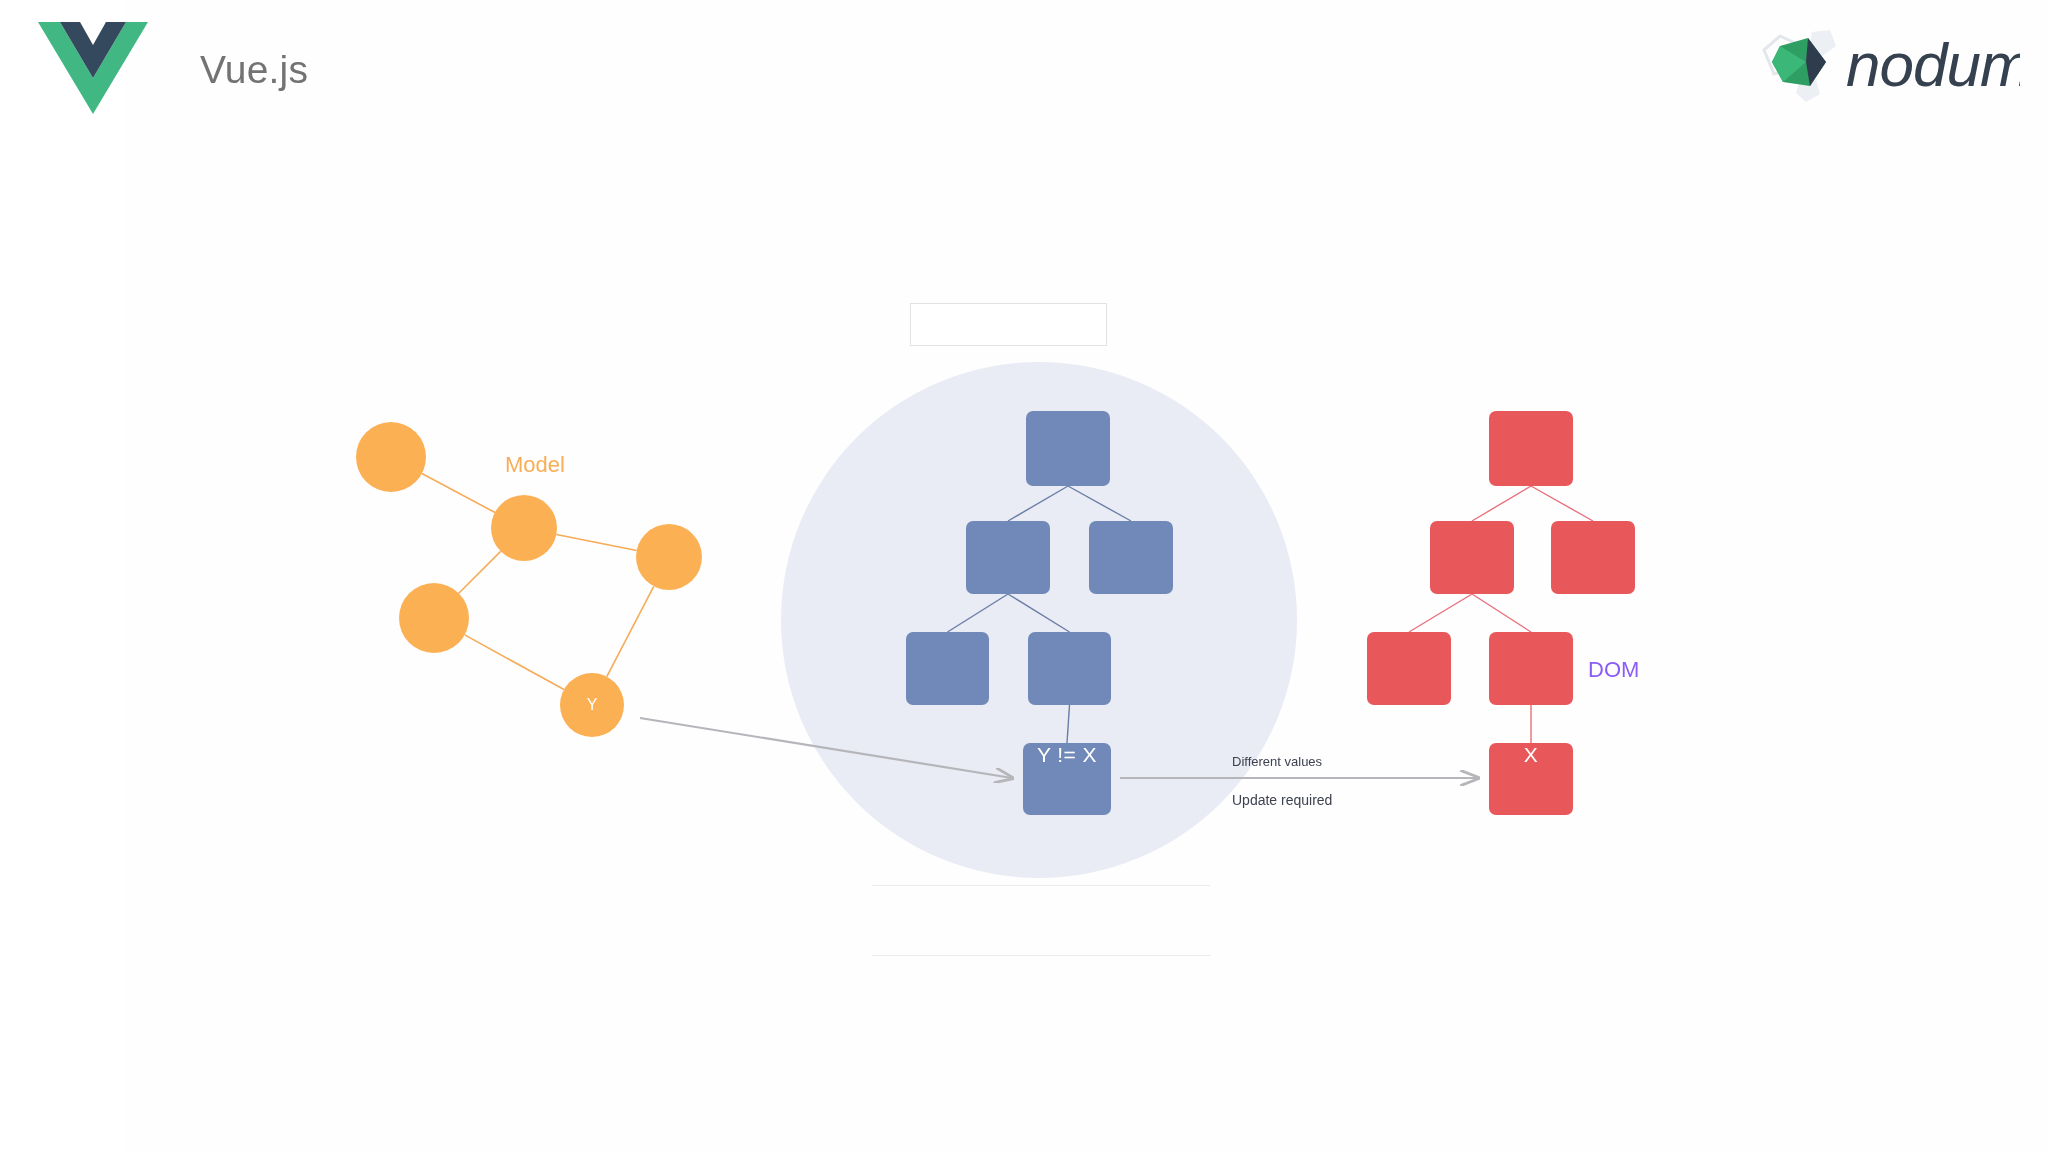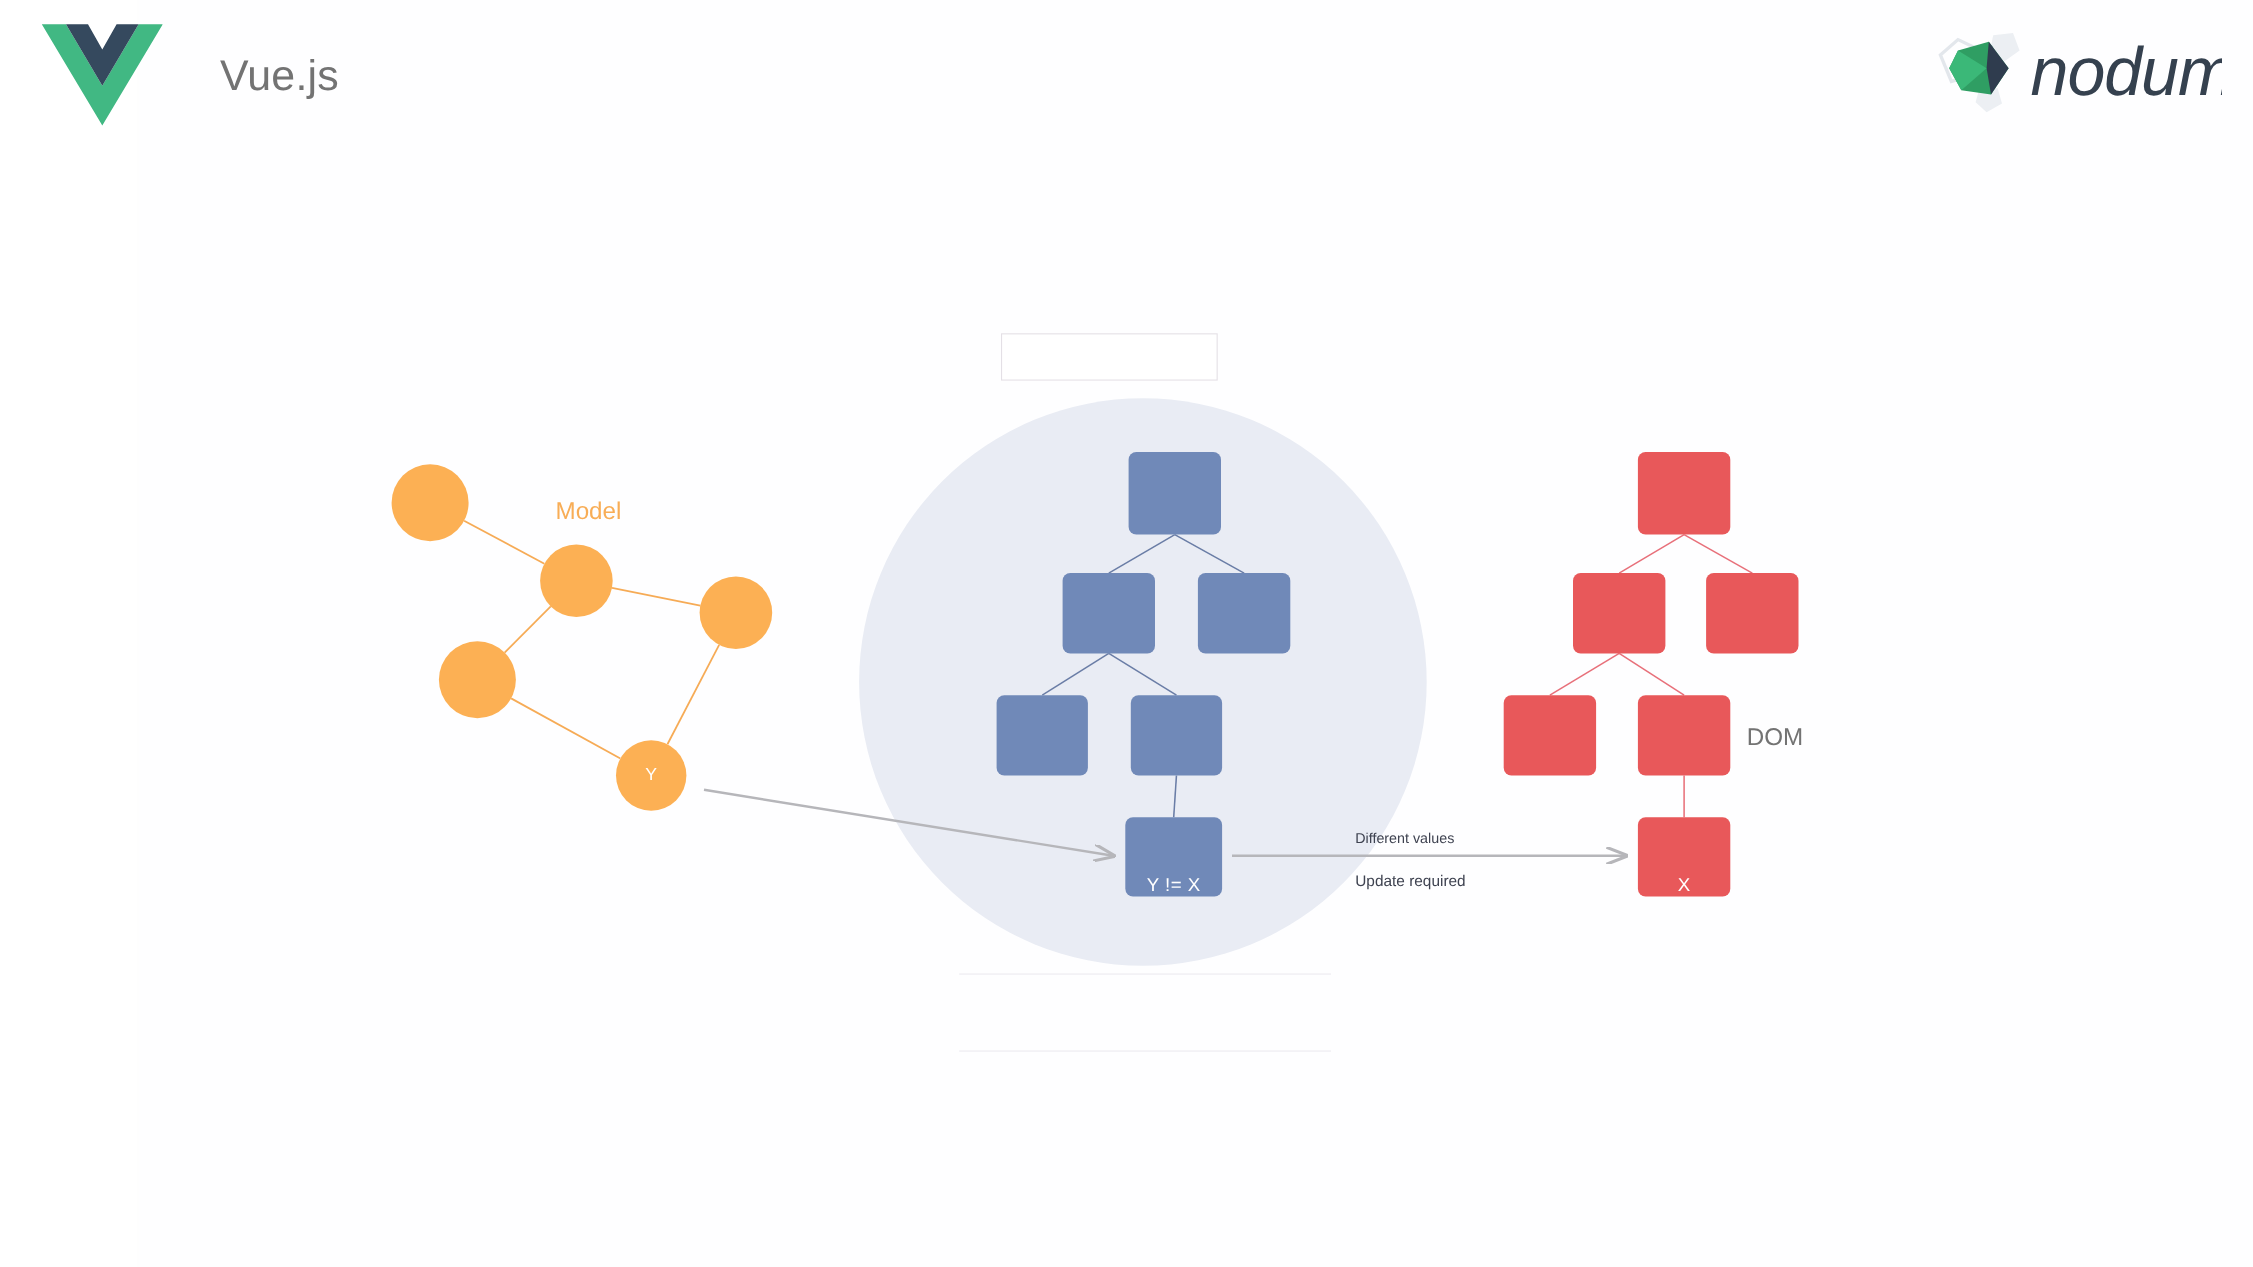"DOM" .label-dom { color: #737373 -> #8b5cf6 }
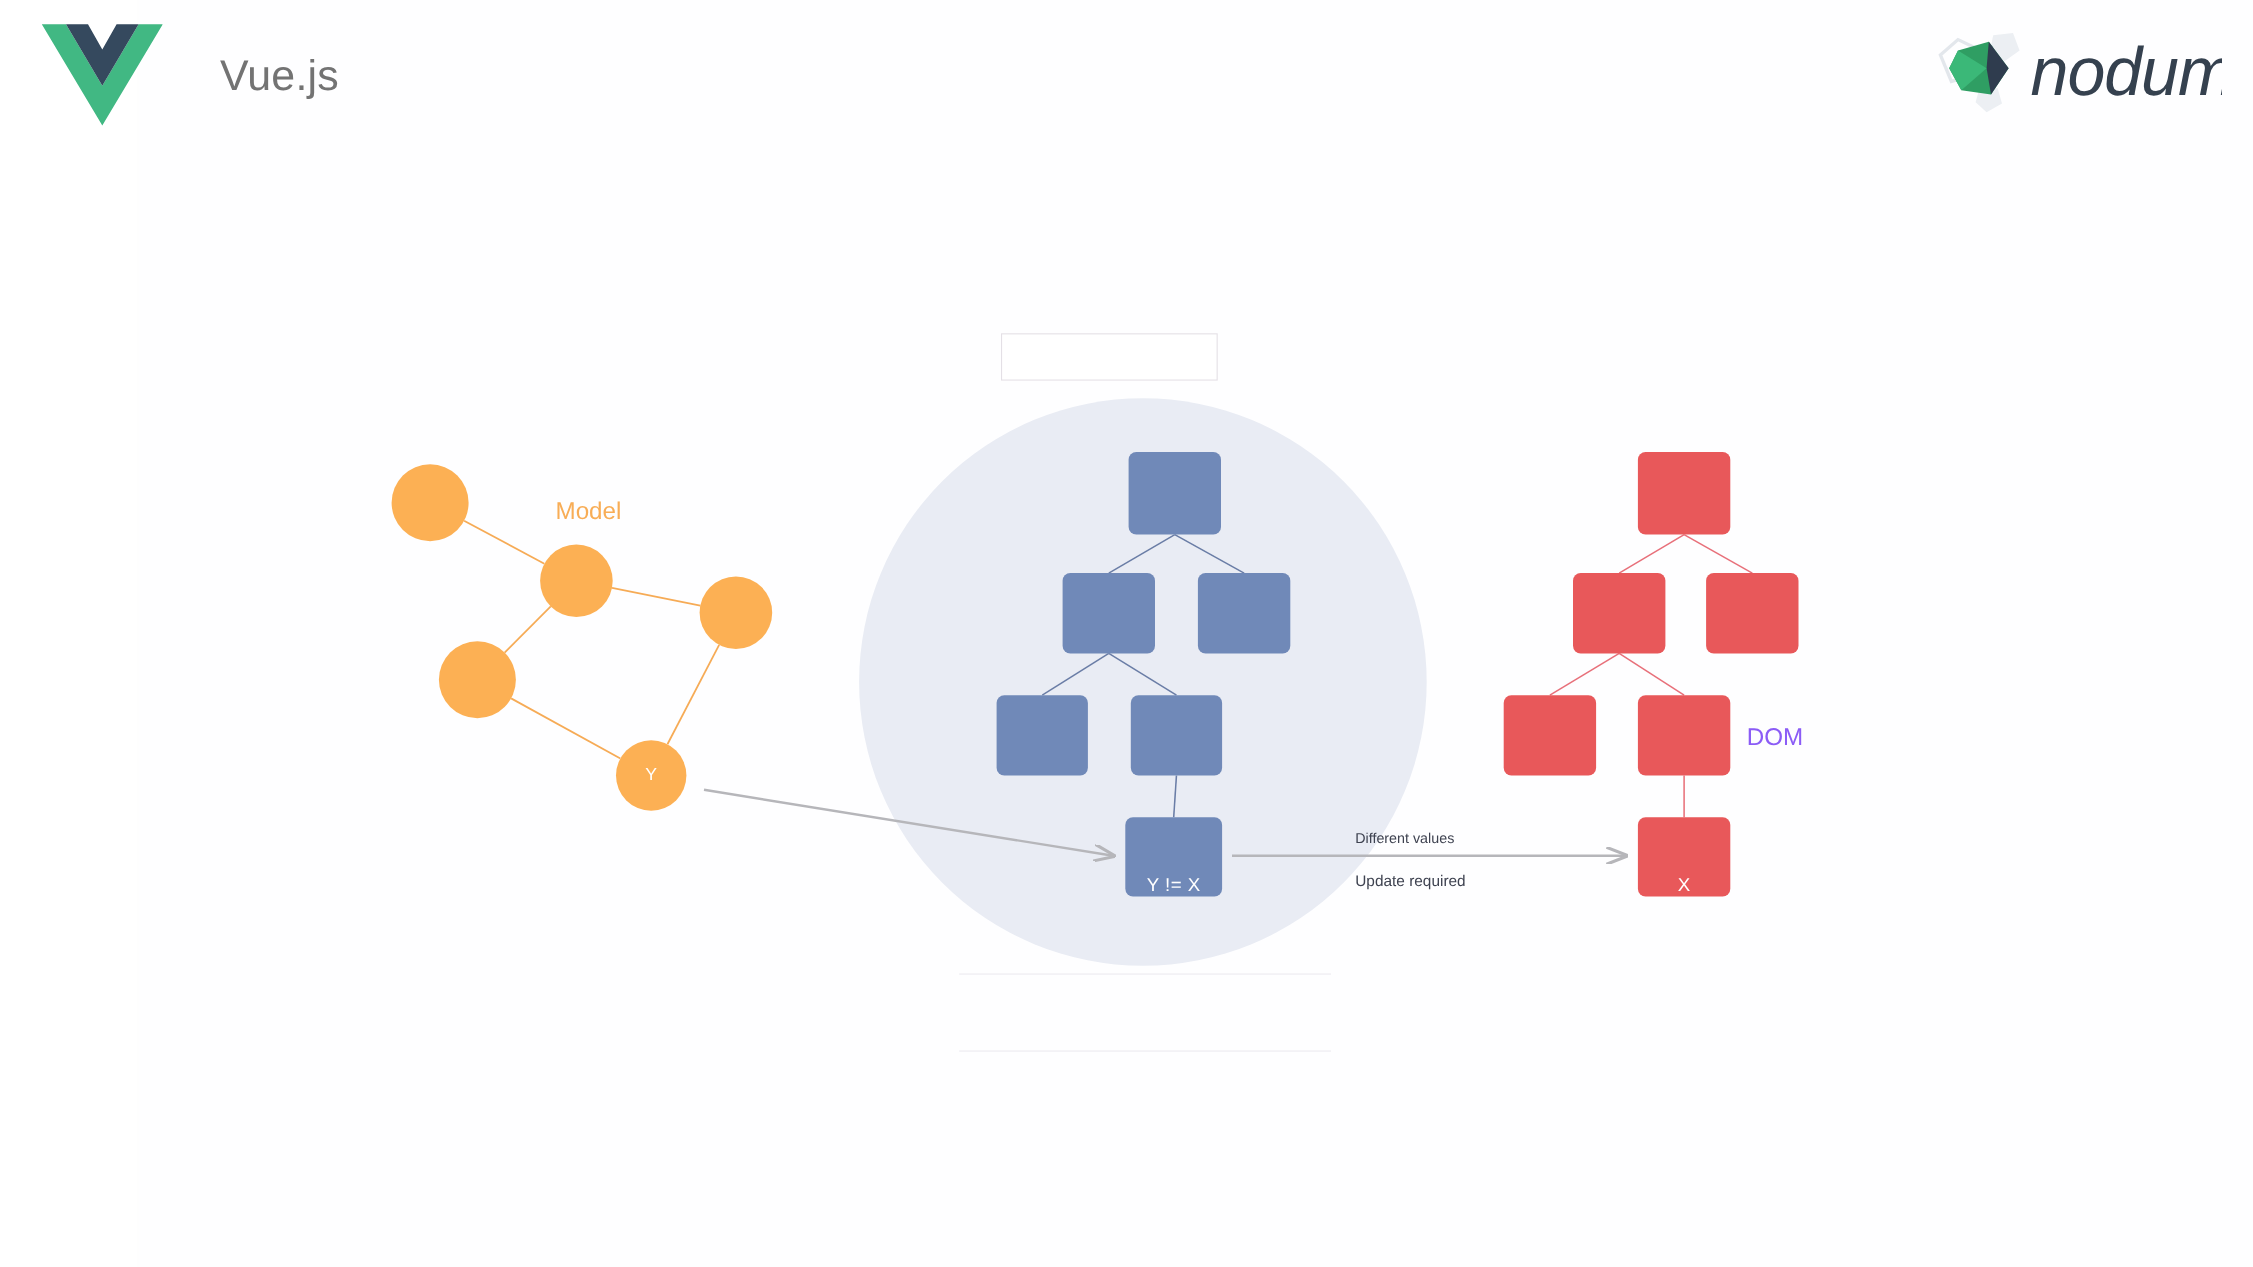"Y != X" .node-box { align-items: flex-end -> flex-start; font-size: 17px -> 21px }
